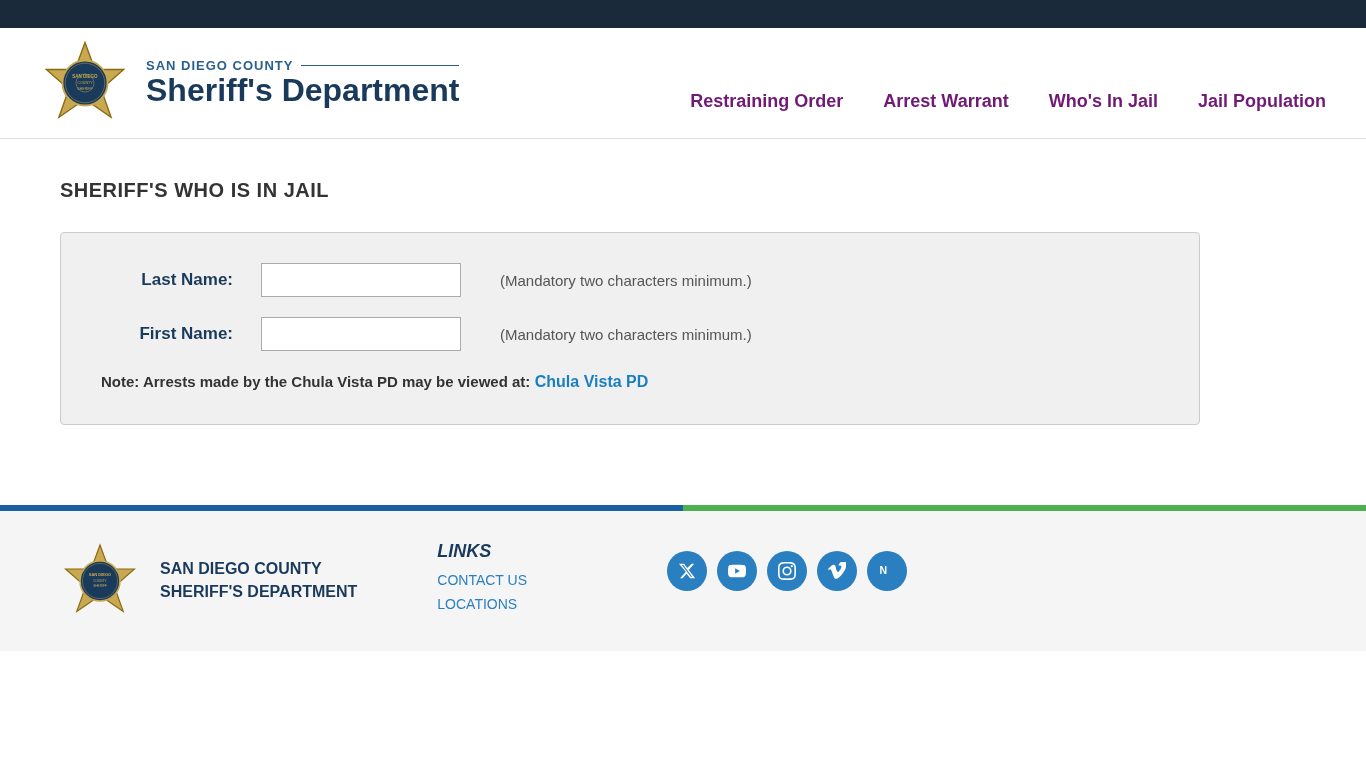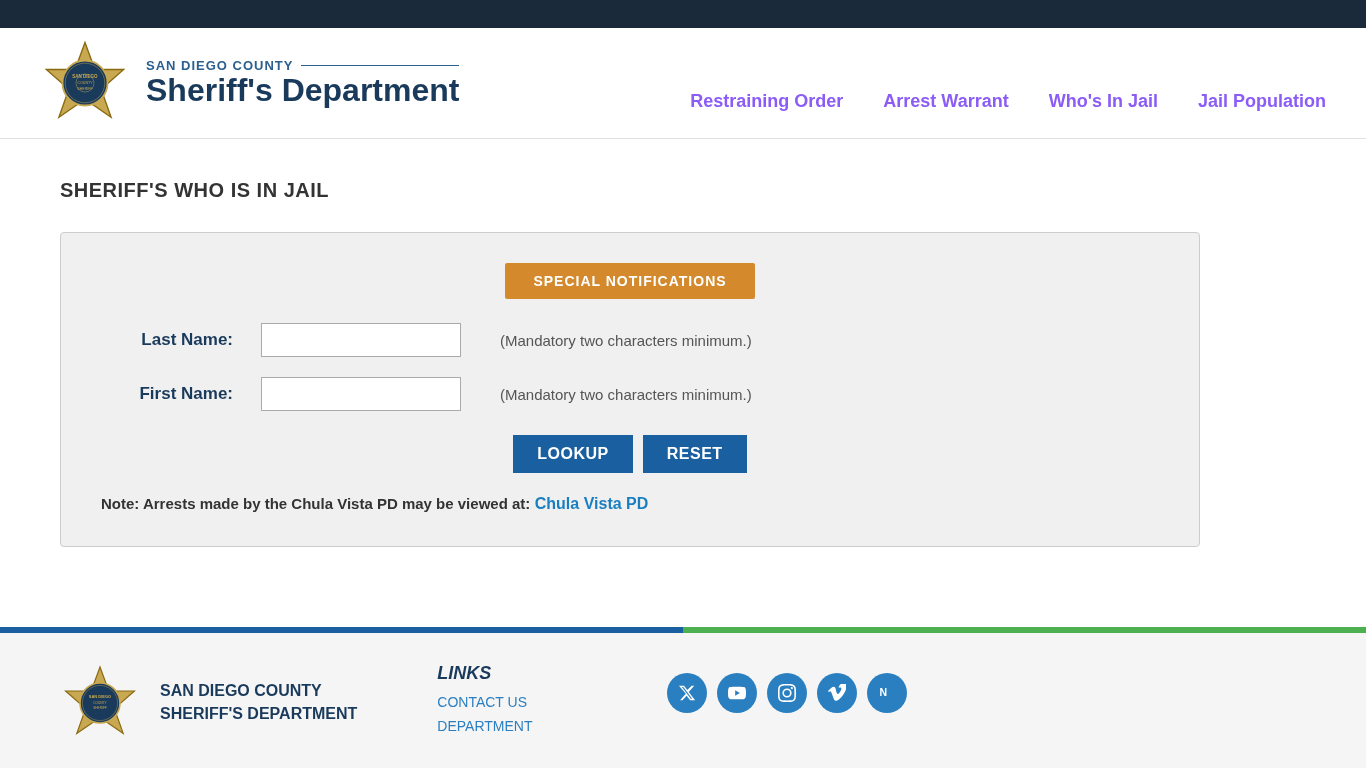"Restraining Order" .nav-link { color: #8b5cf6 -> #701a75 }
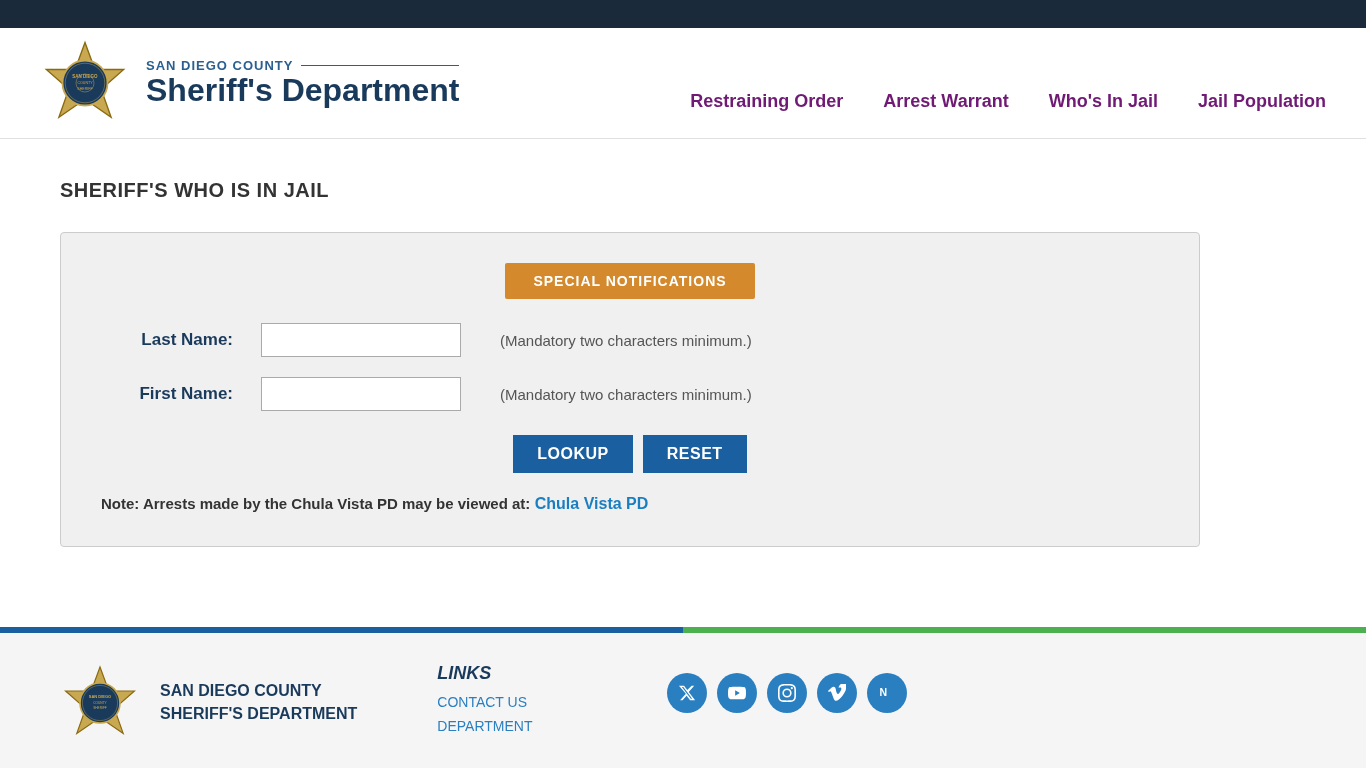"SPECIAL NOTIFICATIONS" div.notif-btn-wrapper { html: <div> <button>SPECIAL NOTIFICATIONS</button> </div> -> none }
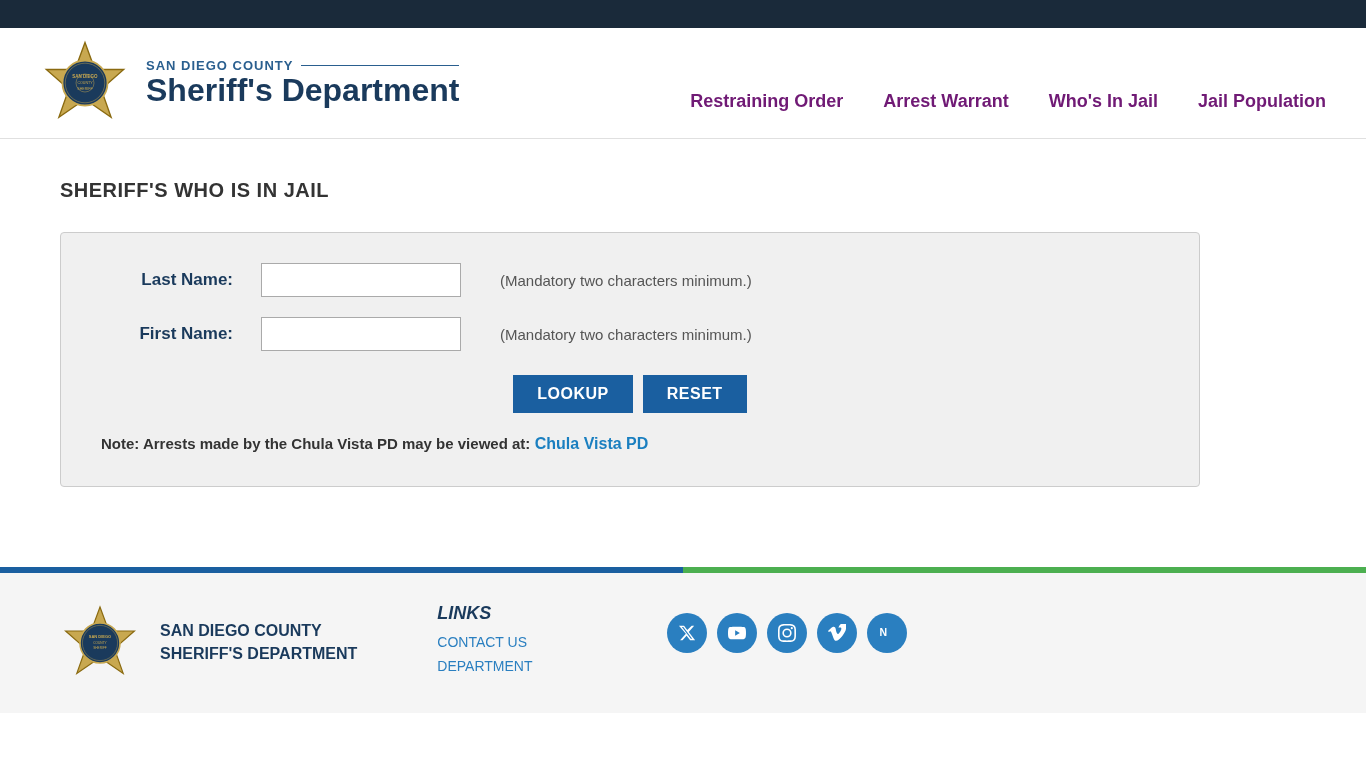"LOOKUP" div.btn-row { html: <div> <button>LOOKUP</button> <button>RESET</button> </div> -> none }
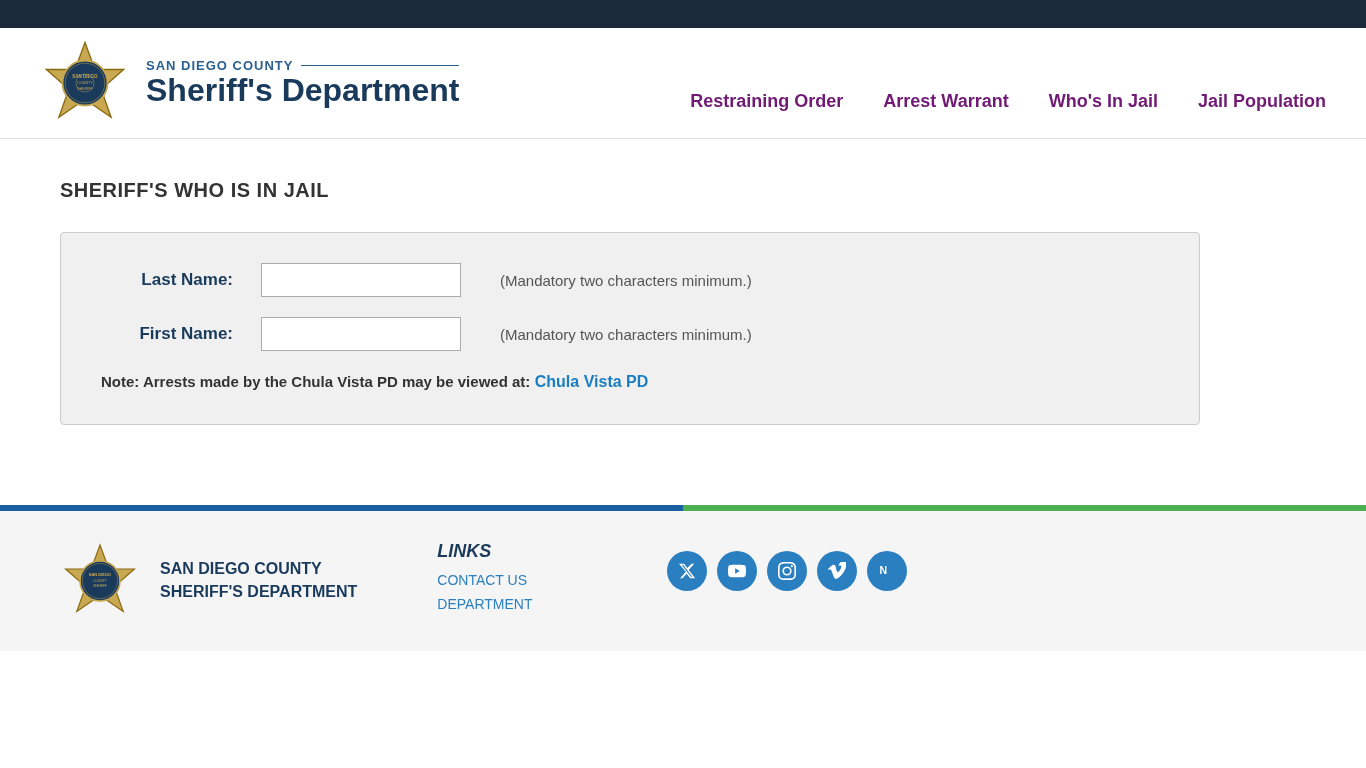"DEPARTMENT" a.footer-link { text: DEPARTMENT -> LOCATIONS }
